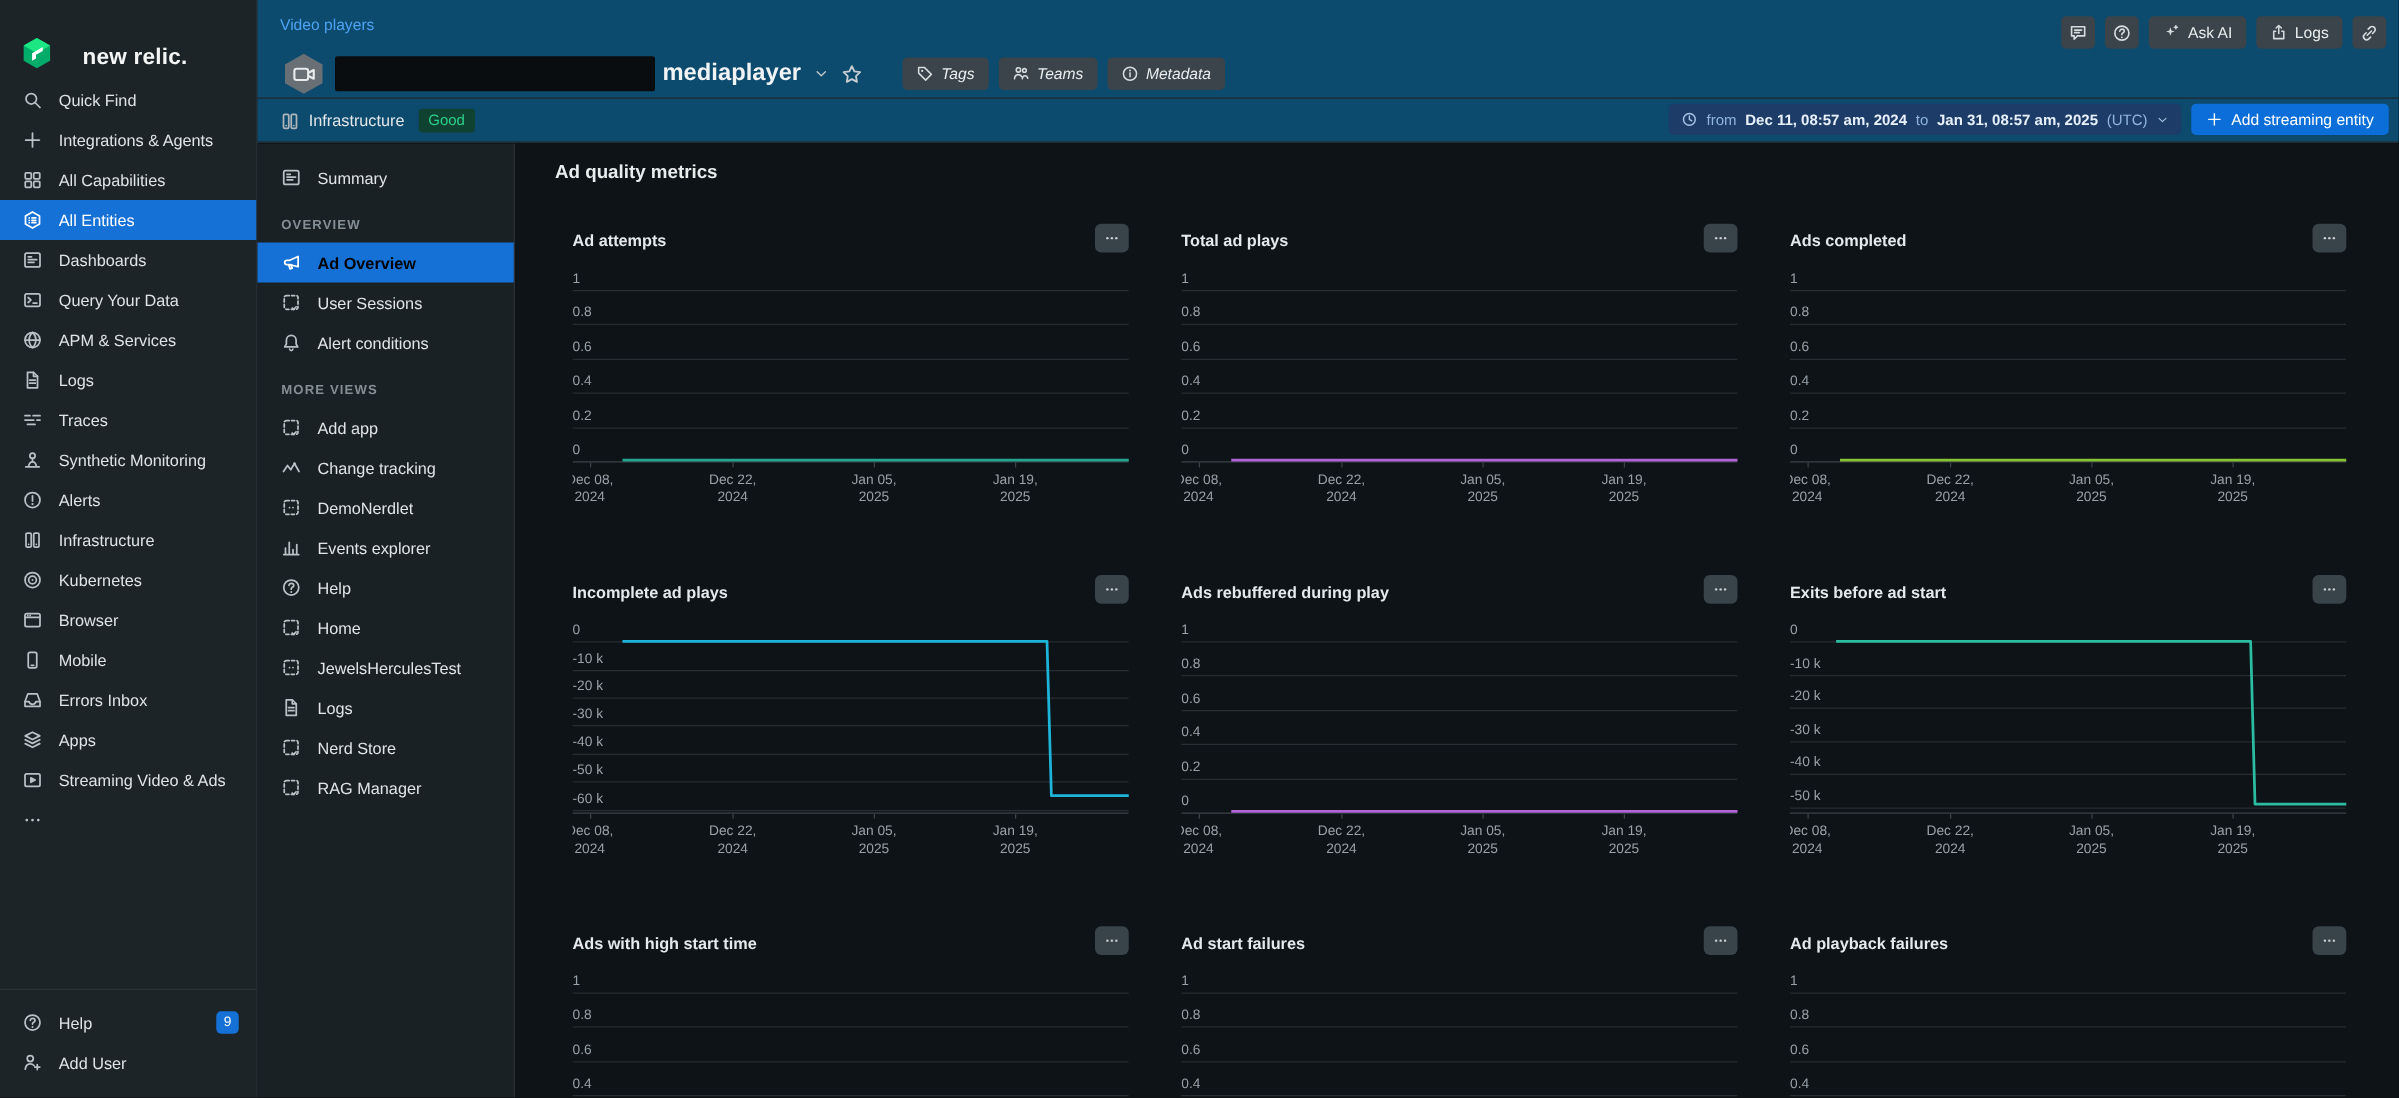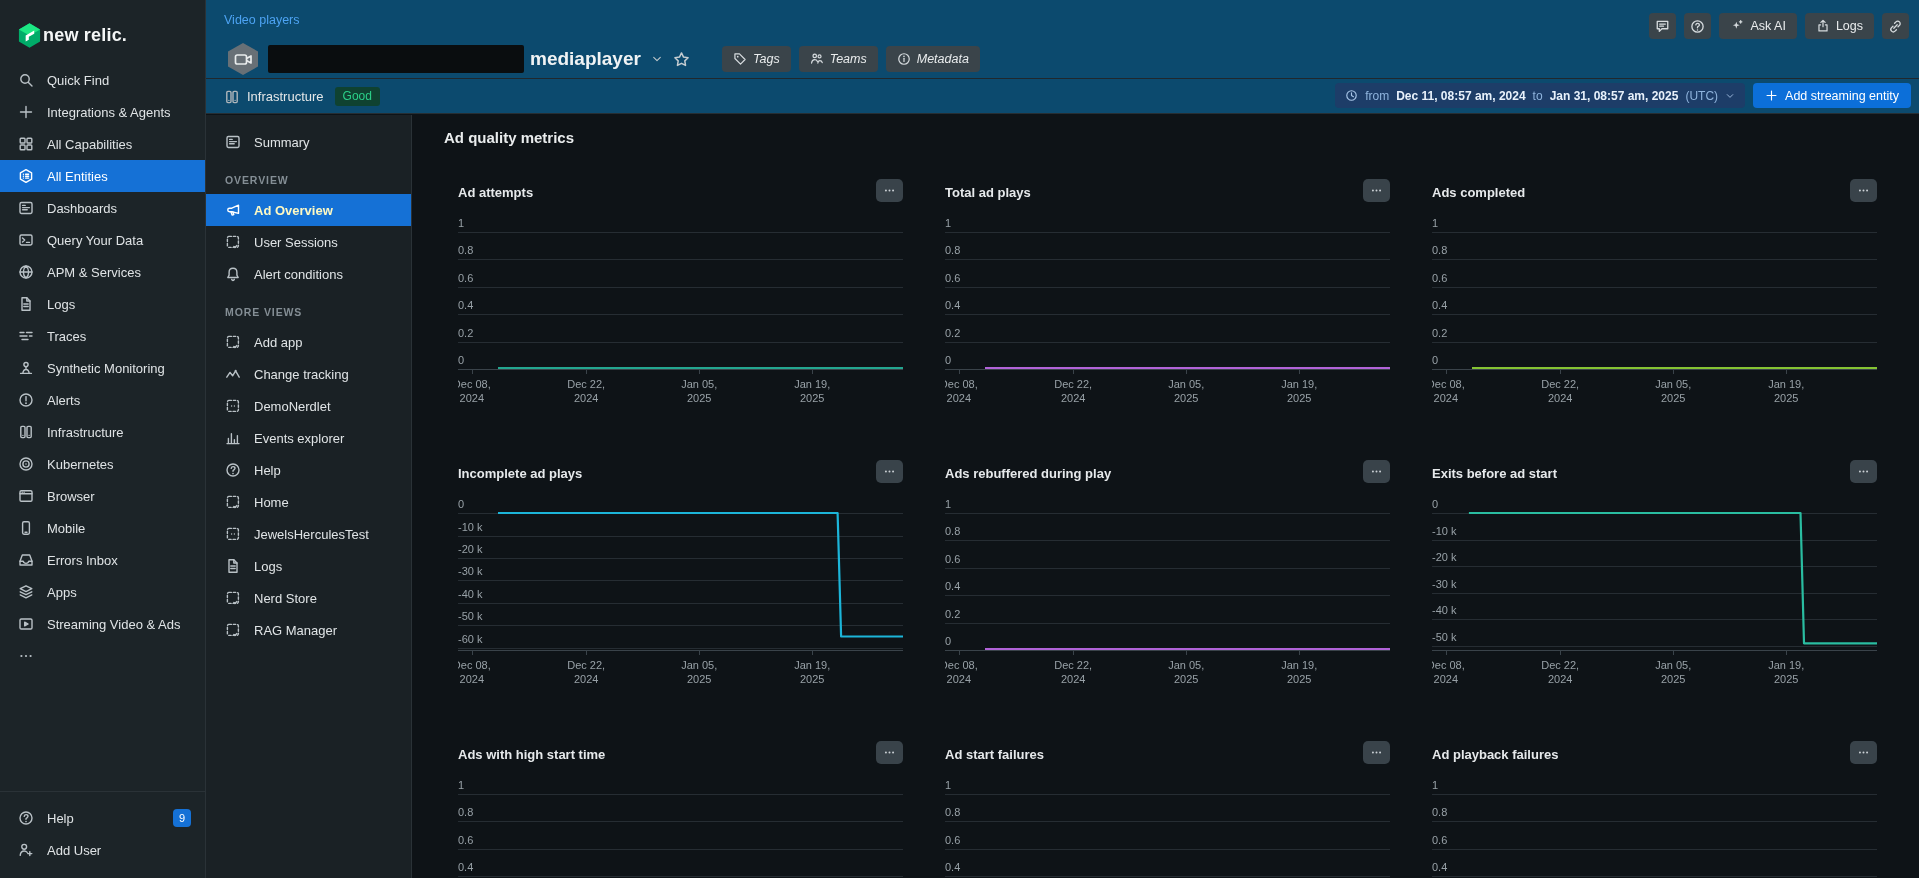"new relic." .logo { align-items: center -> flex-end; gap: 0 -> 23px }
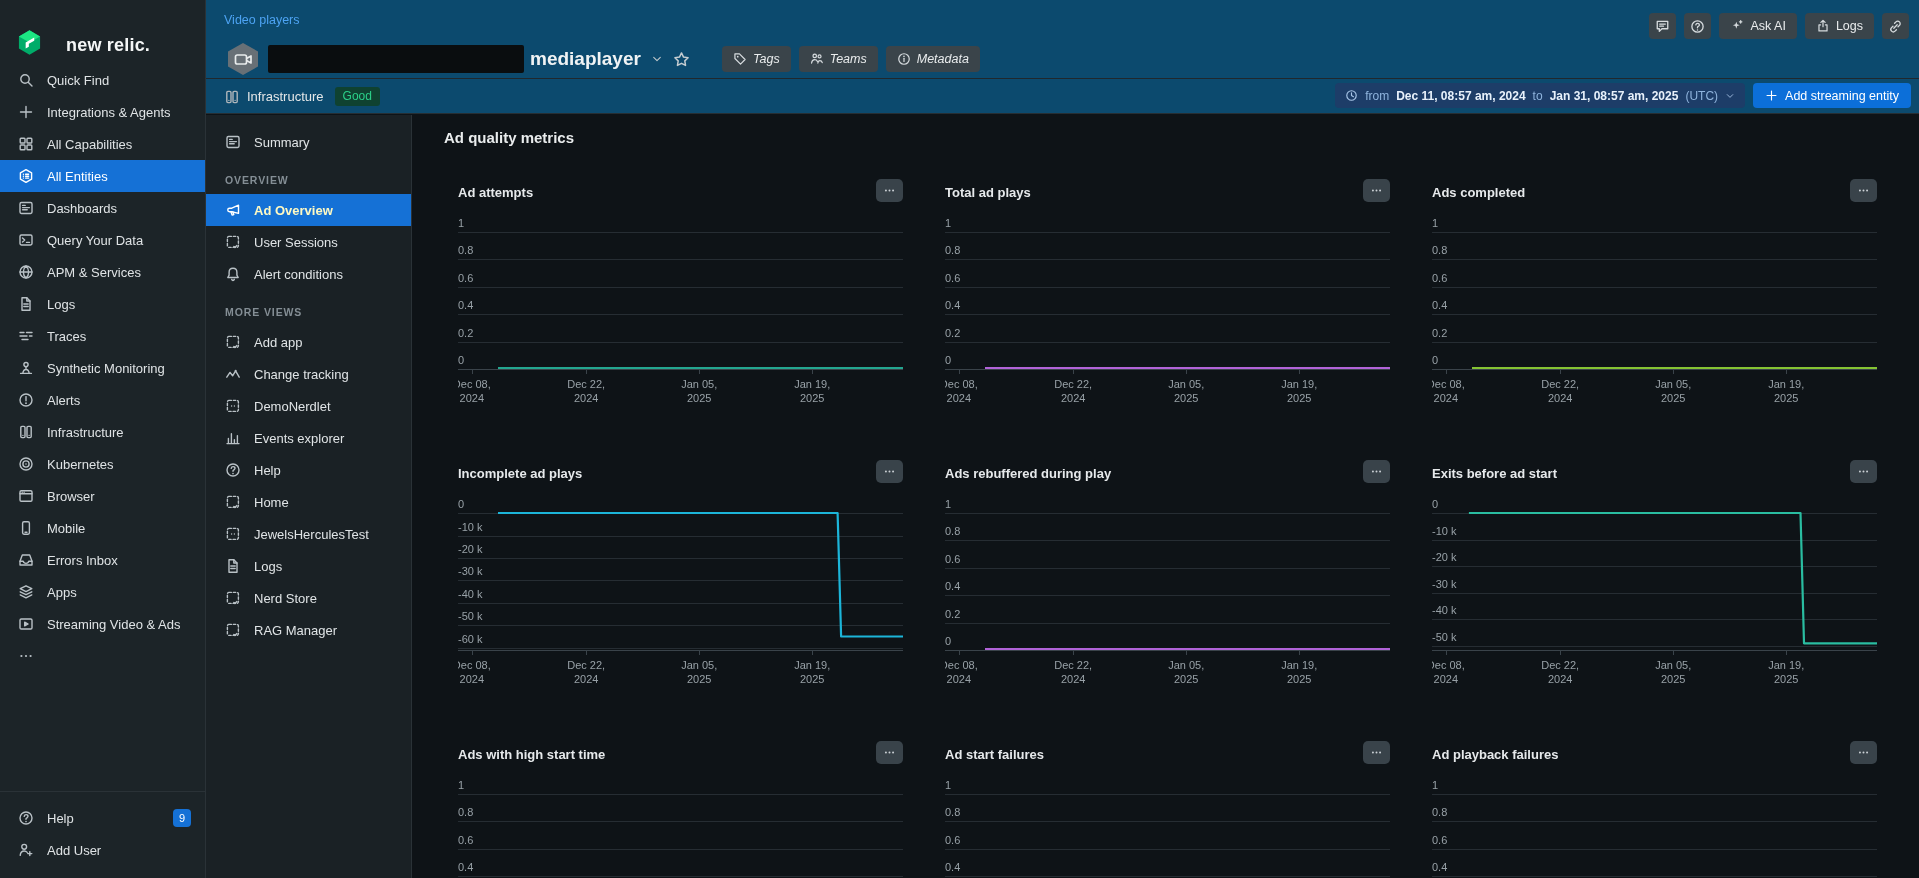"Ad Overview" .e-item.active { color: #fef9c3 -> #000000 }
